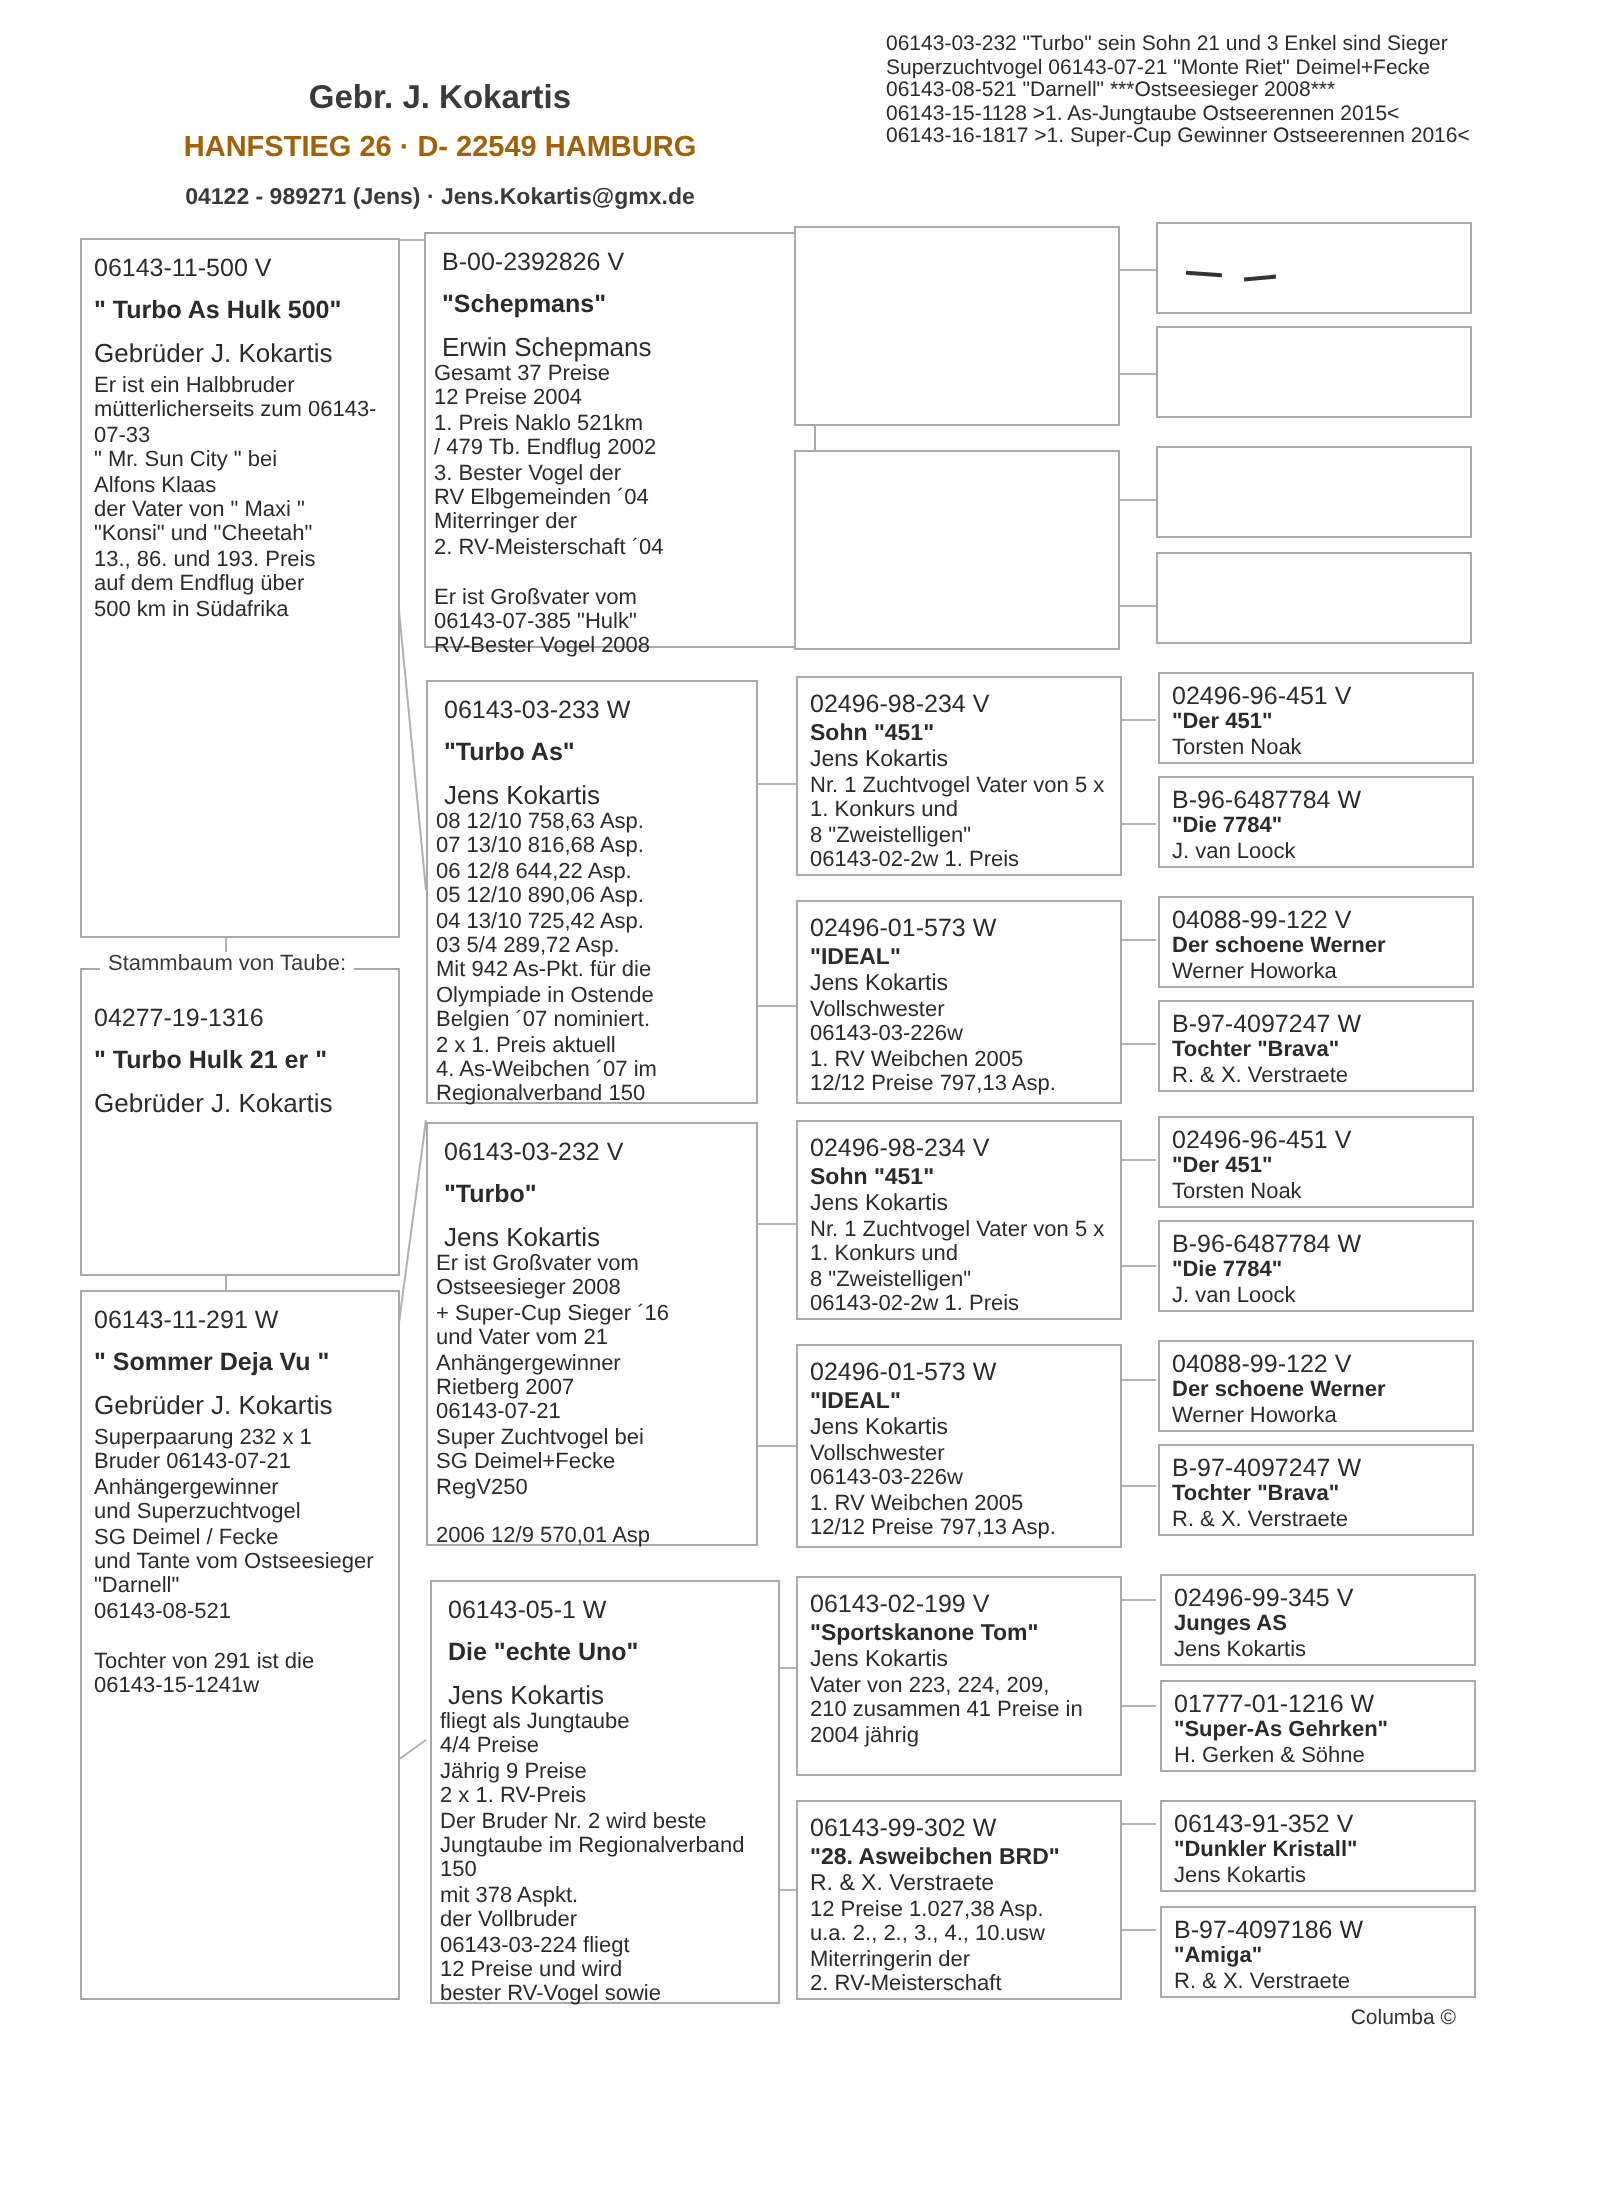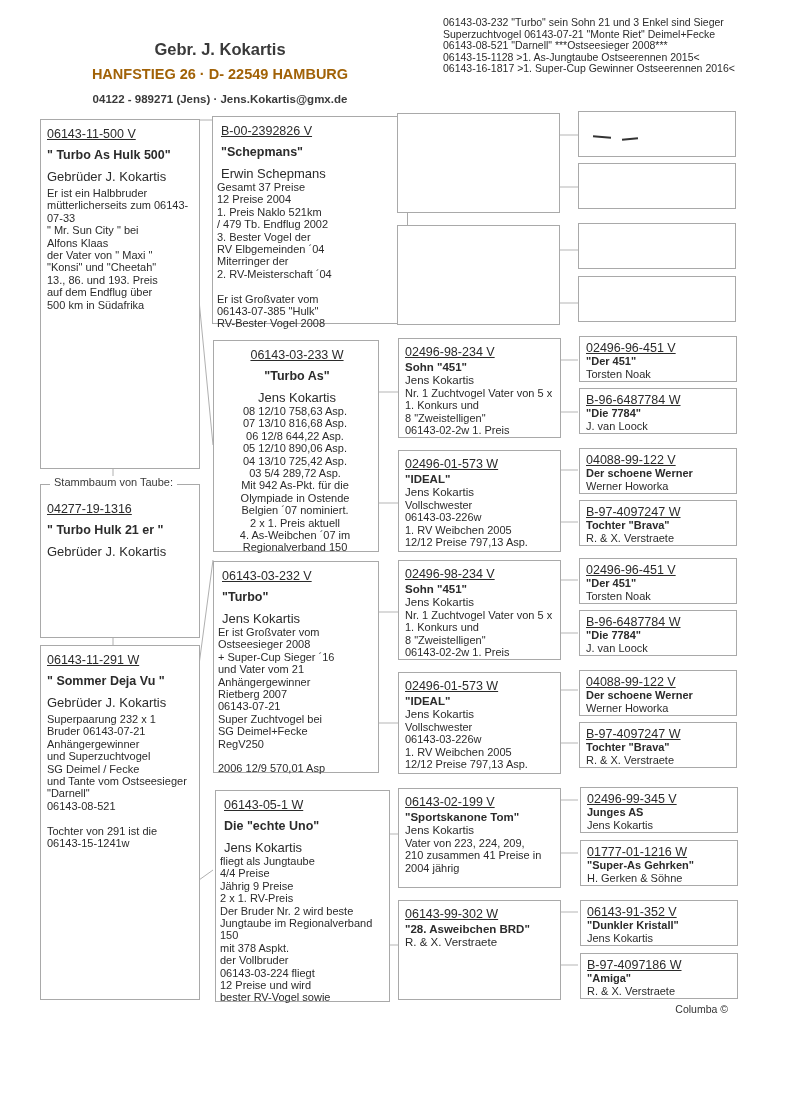"06143-11-500 V" .ring { text-decoration: underline -> none }
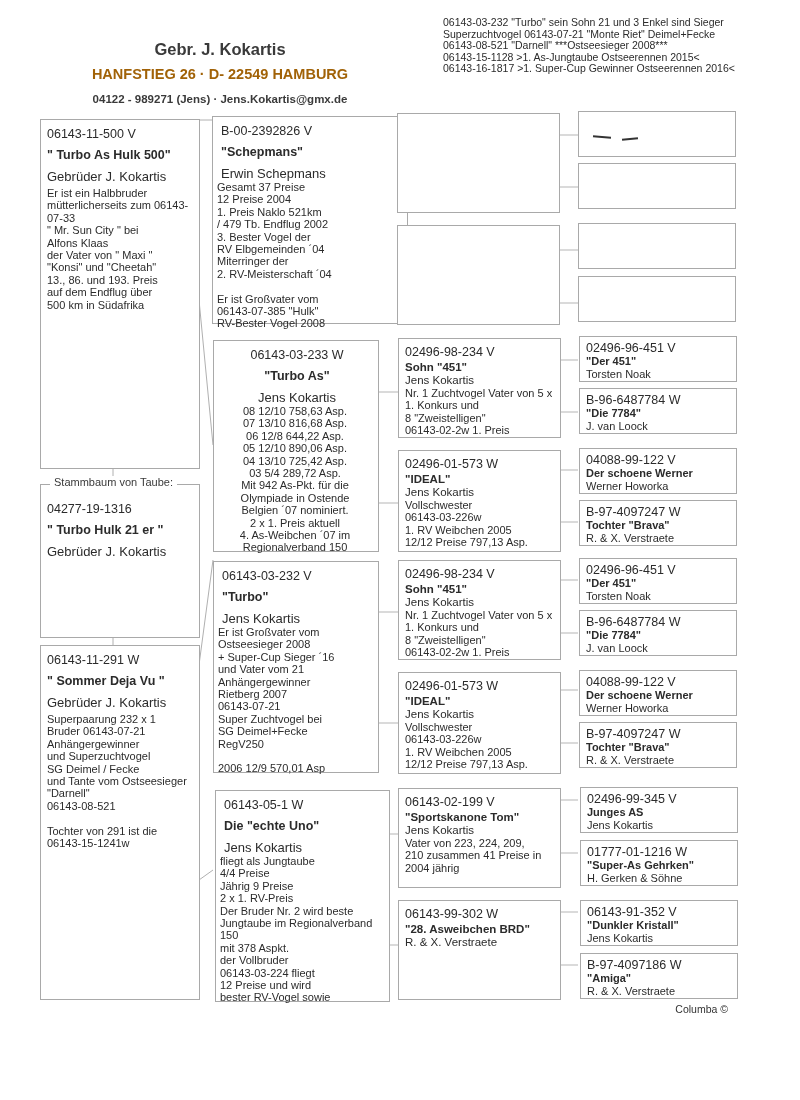"06143-03-233 W" div.box { text-align: center -> none }
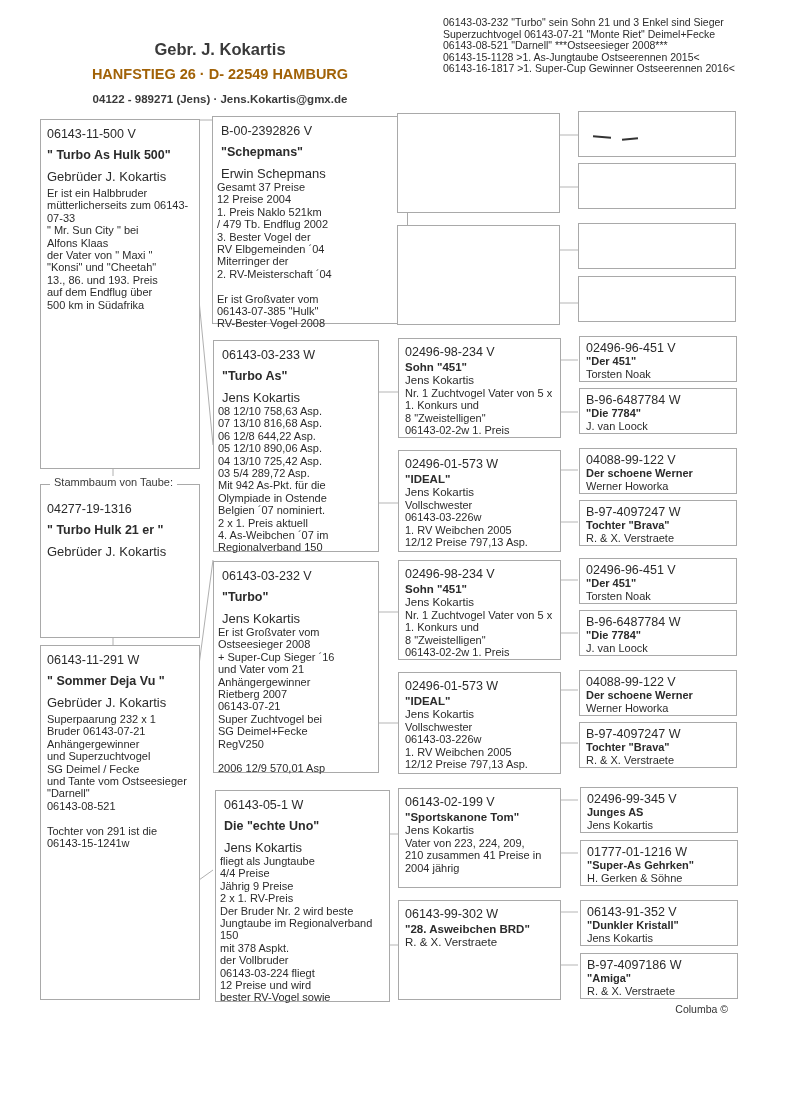"12 Preise 1.027,38 Asp." div.desc { html: none -> <div>12 Preise 1.027,38 Asp. u.a. 2., 2., 3., 4., 10.usw Miterringerin der 2. RV-Meisterschaft</div> }
